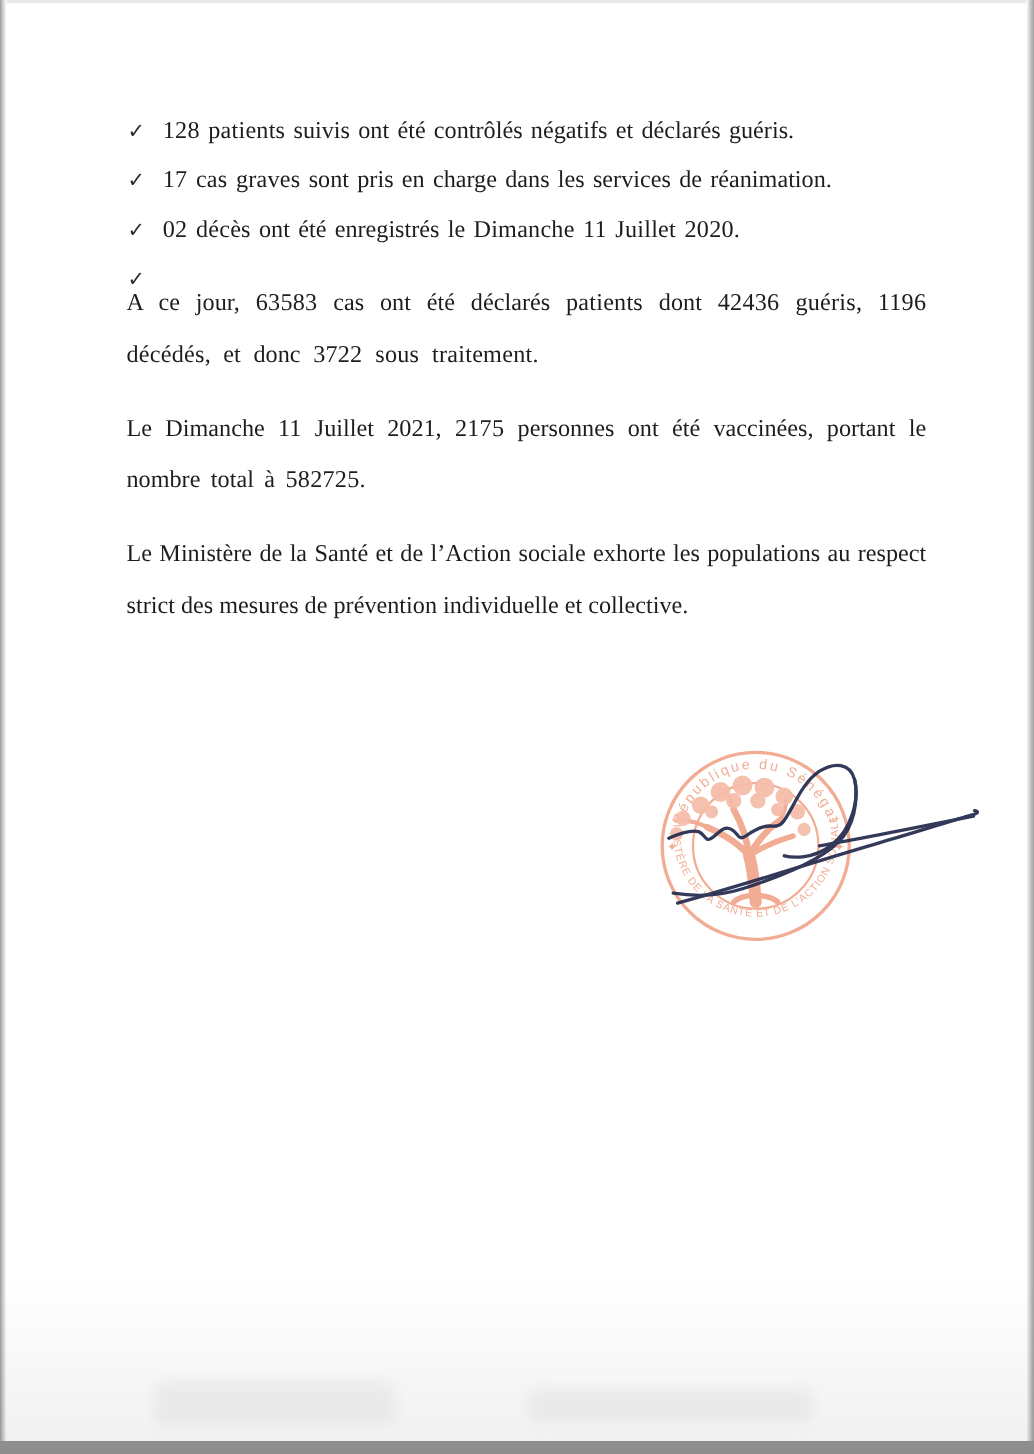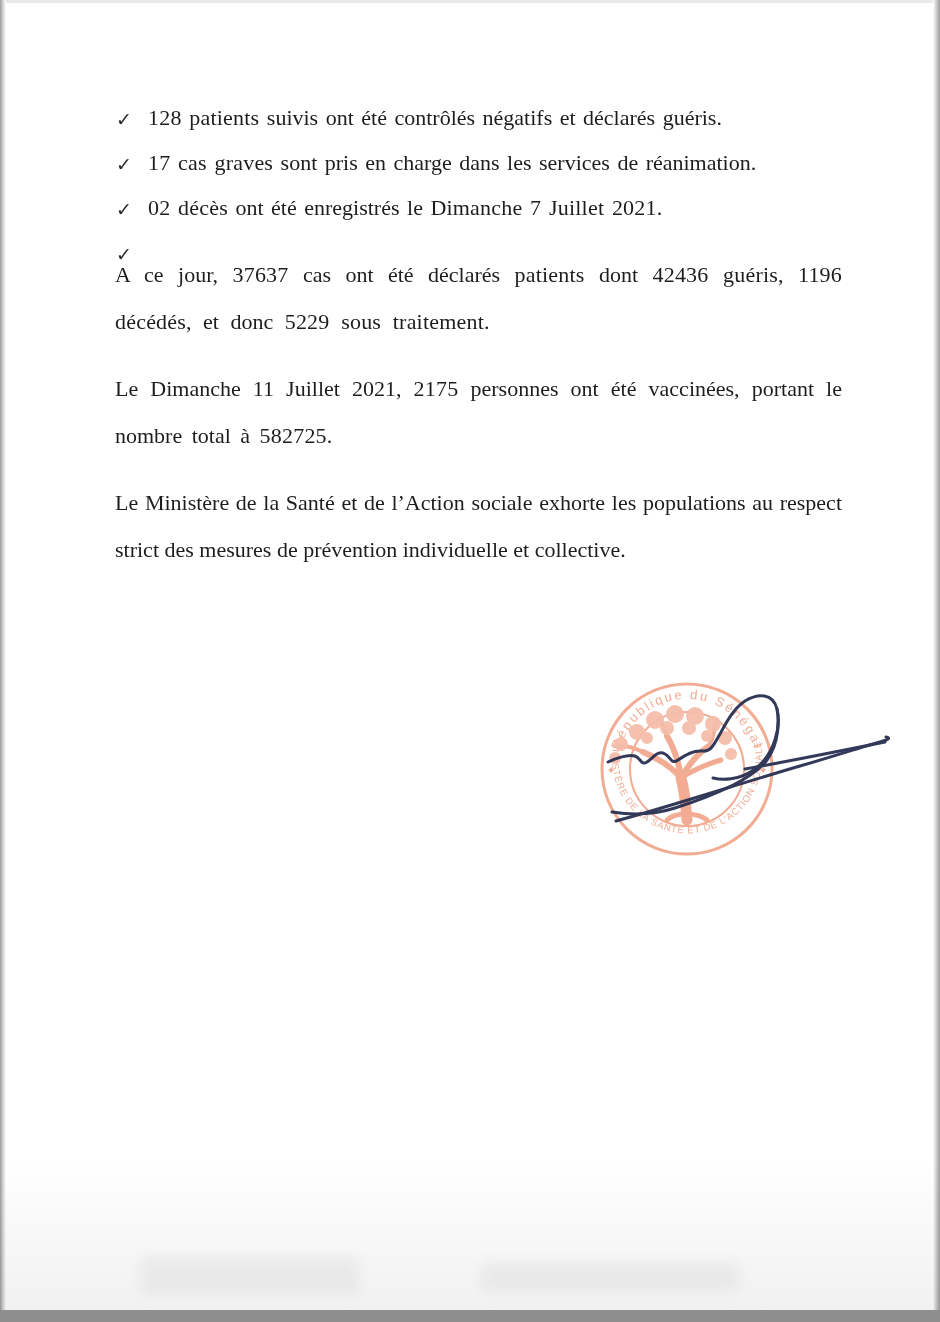"Dimanche 7 Juillet 2021" span.bold { text: 7 Juillet 2021 -> 11 Juillet 2020 }
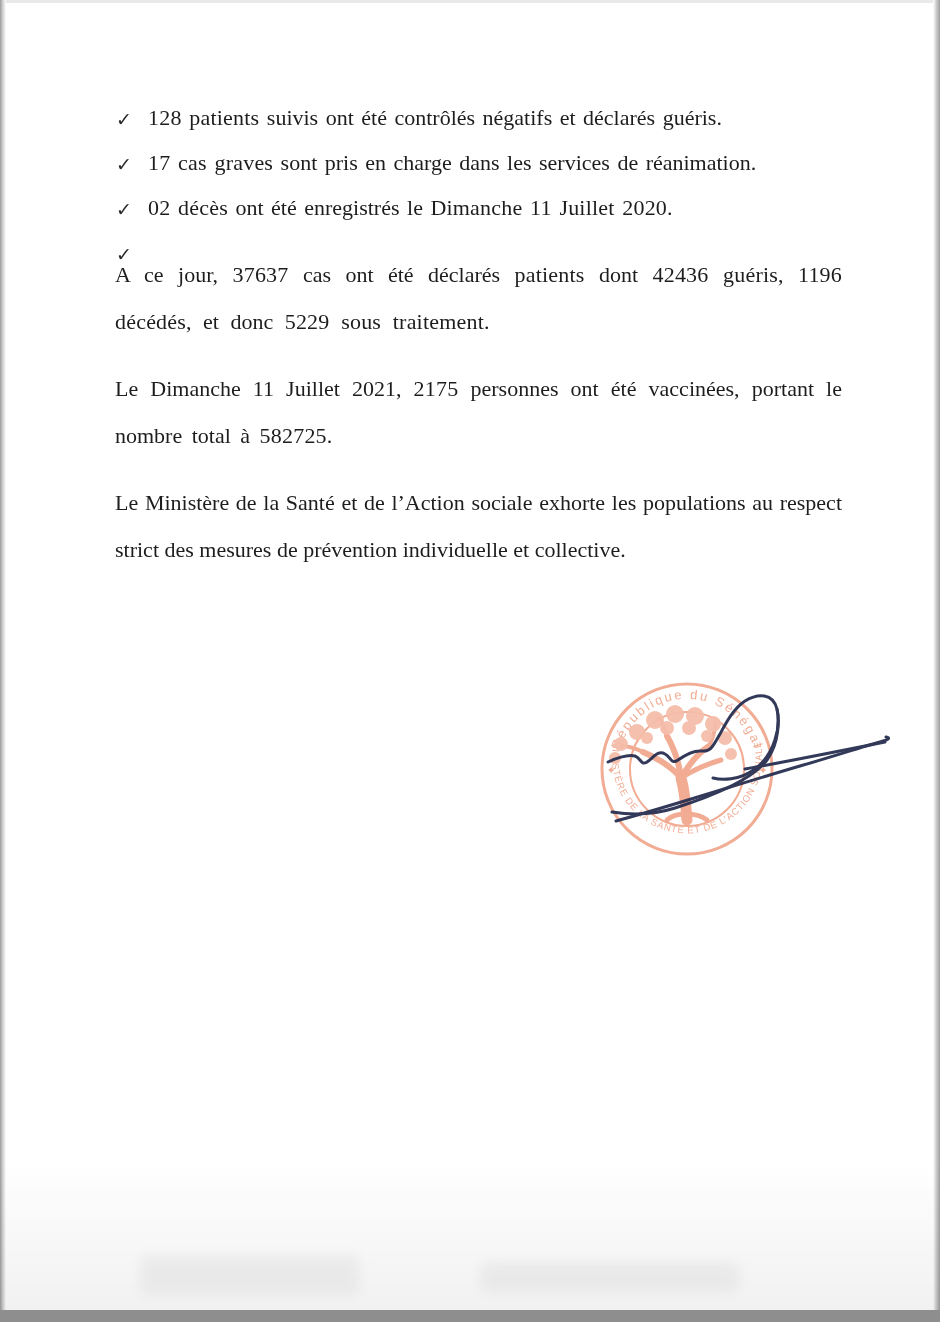"37637" span.bold { text: 37637 -> 63583 }
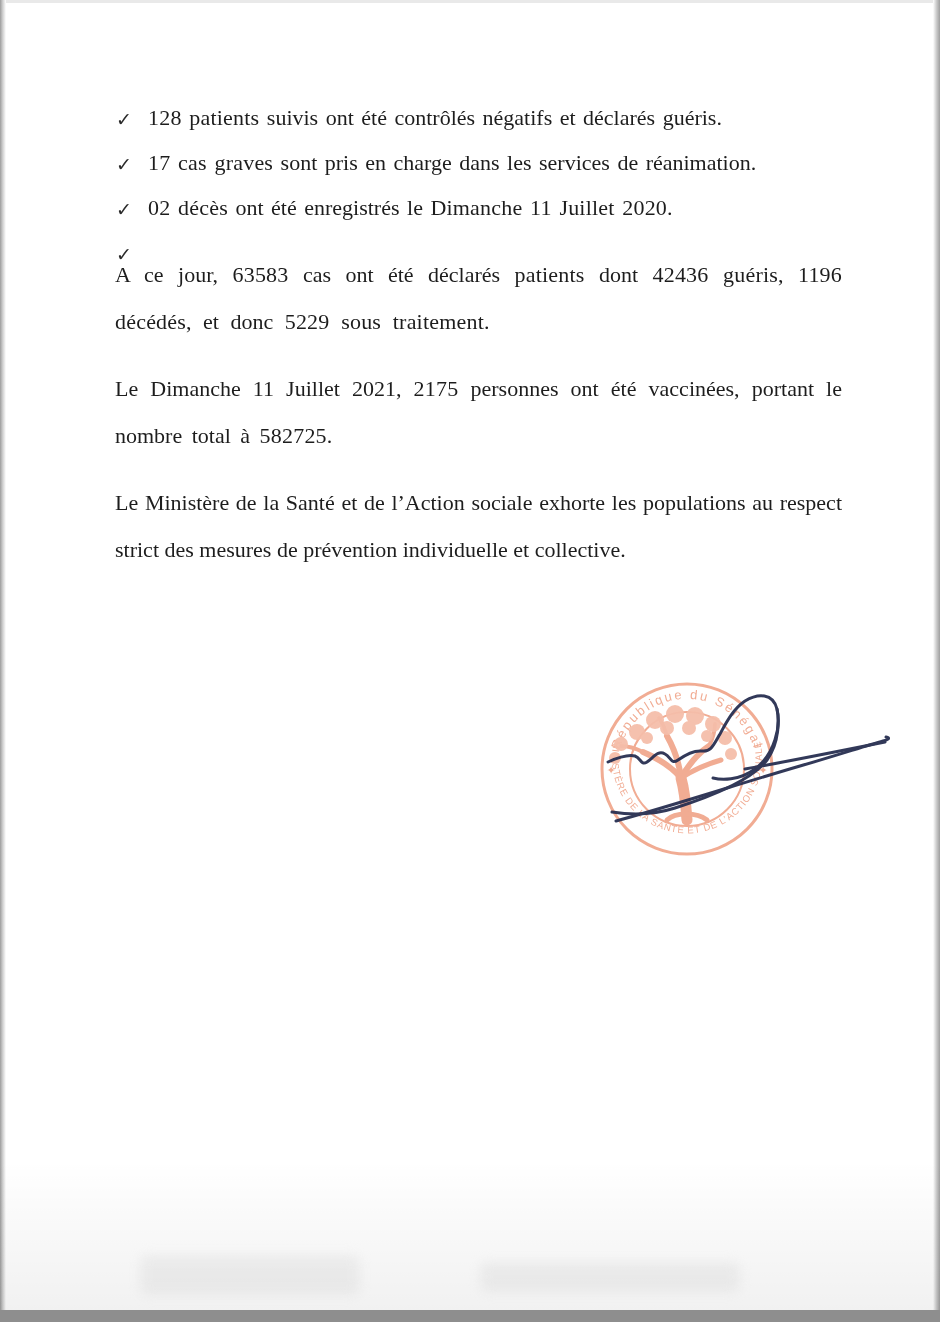"5229 sous traitement" span.bold { text: 5229 -> 3722 }
